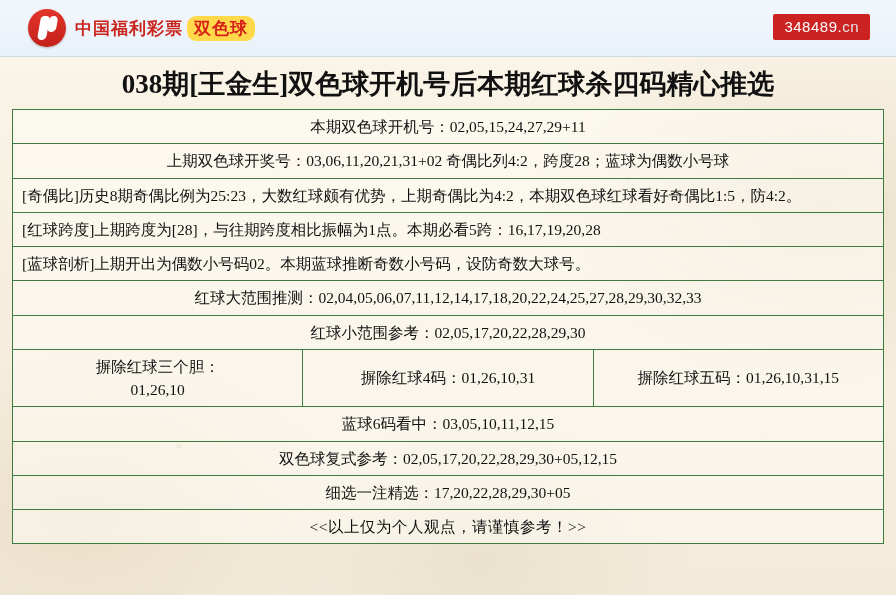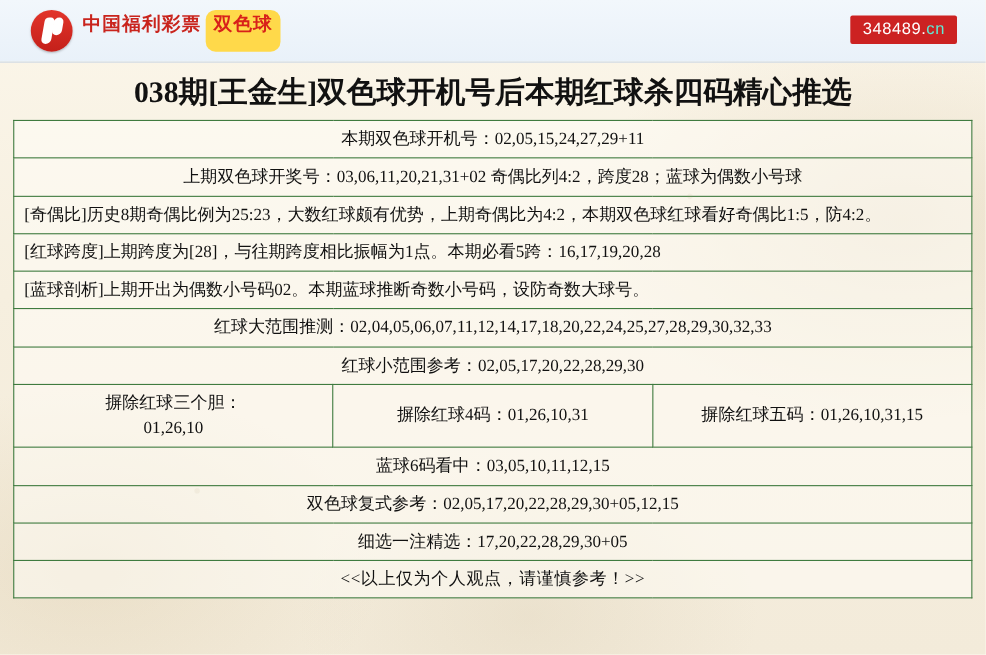"双色球" .logo-text .ssq { padding: 1px 7px 14px 7px -> 1px 7px 1px 7px }
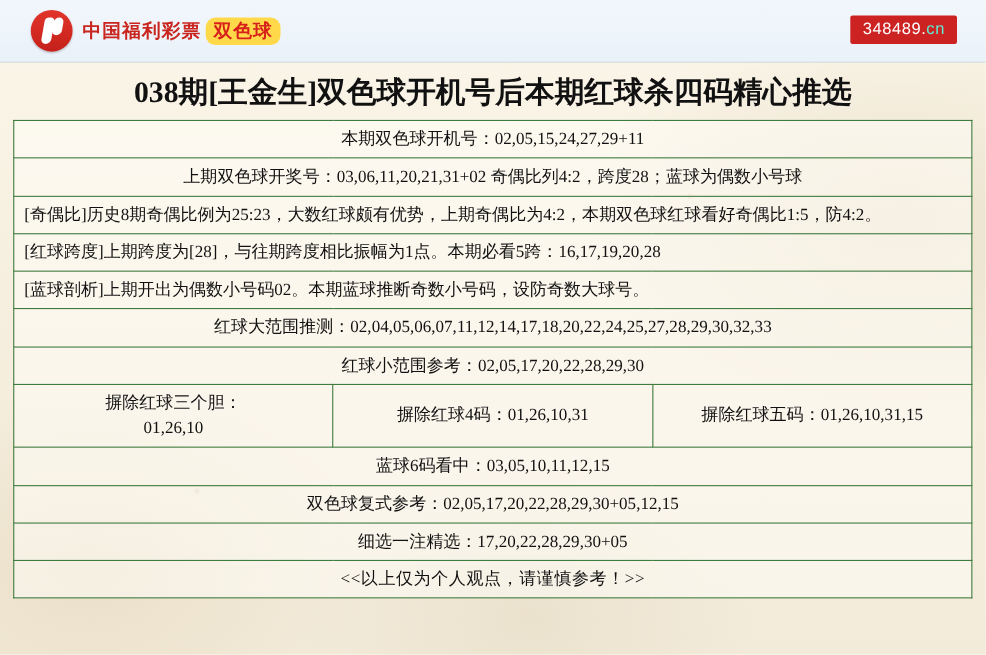"cn" .counter .suffix { color: #5eead4 -> #e5e5e5 }
